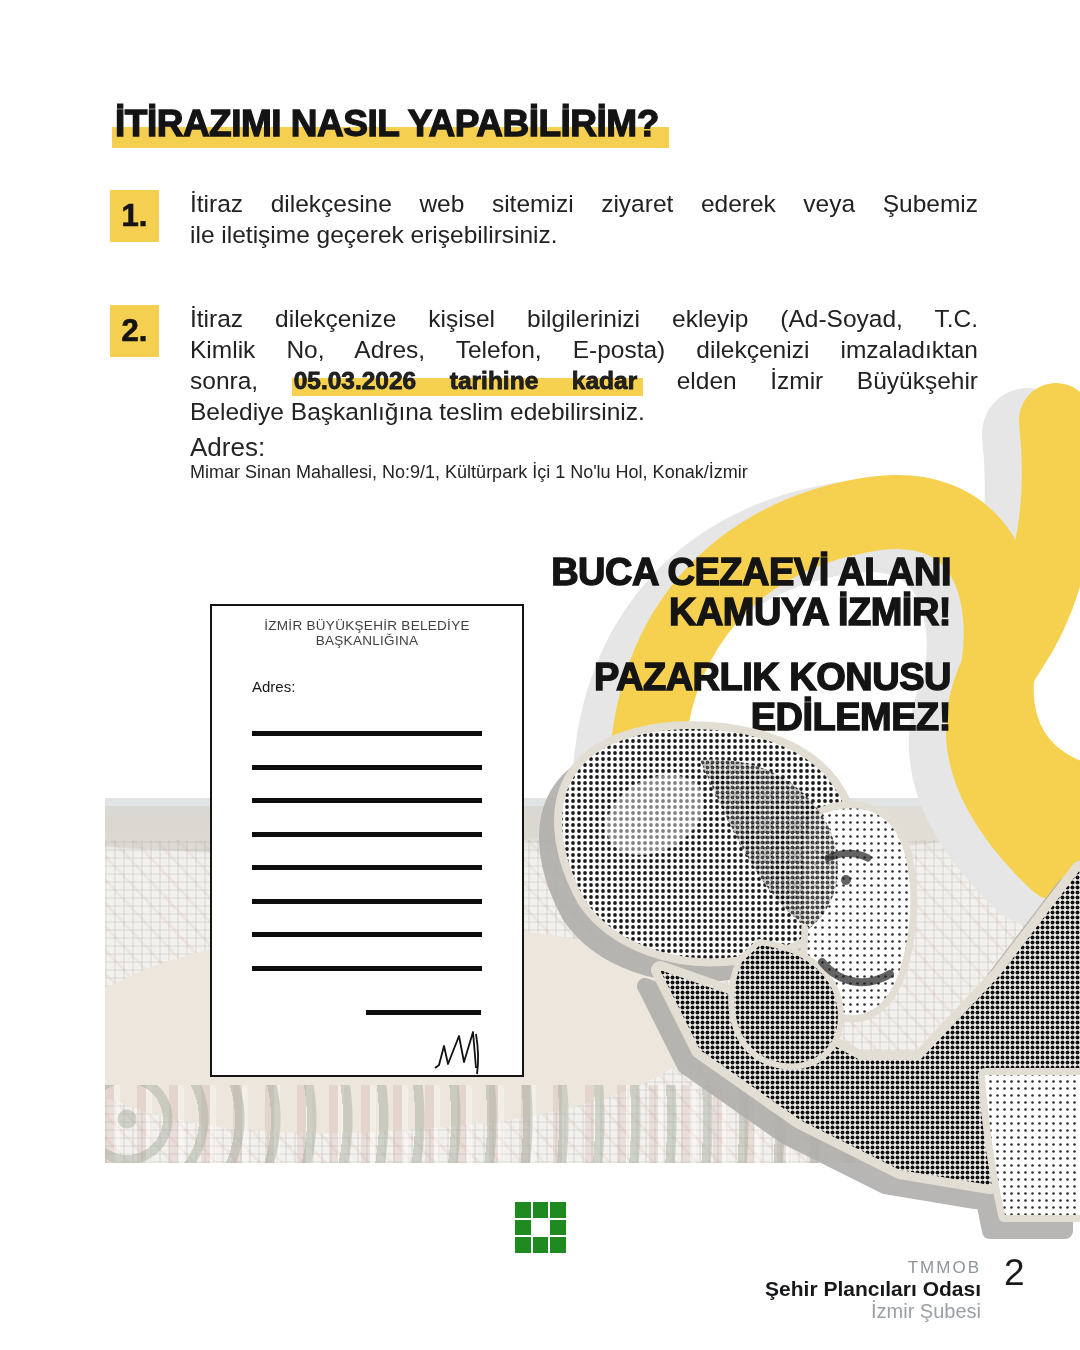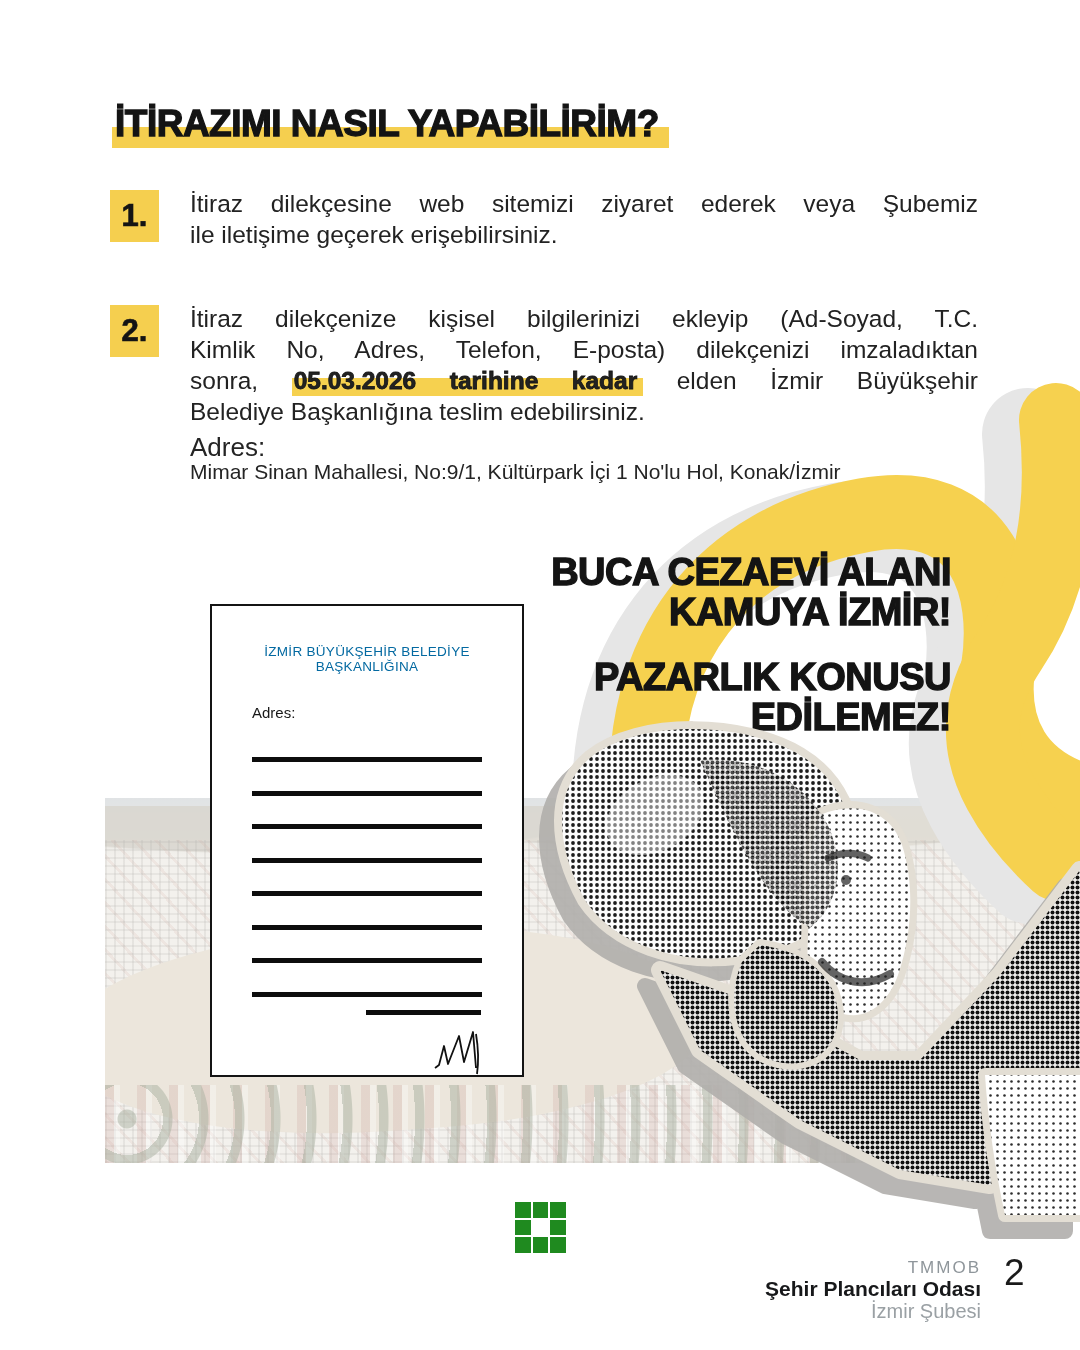"Mimar Sinan Mahallesi, No:9/1," .addr-value { font-size: 21px -> 18px }
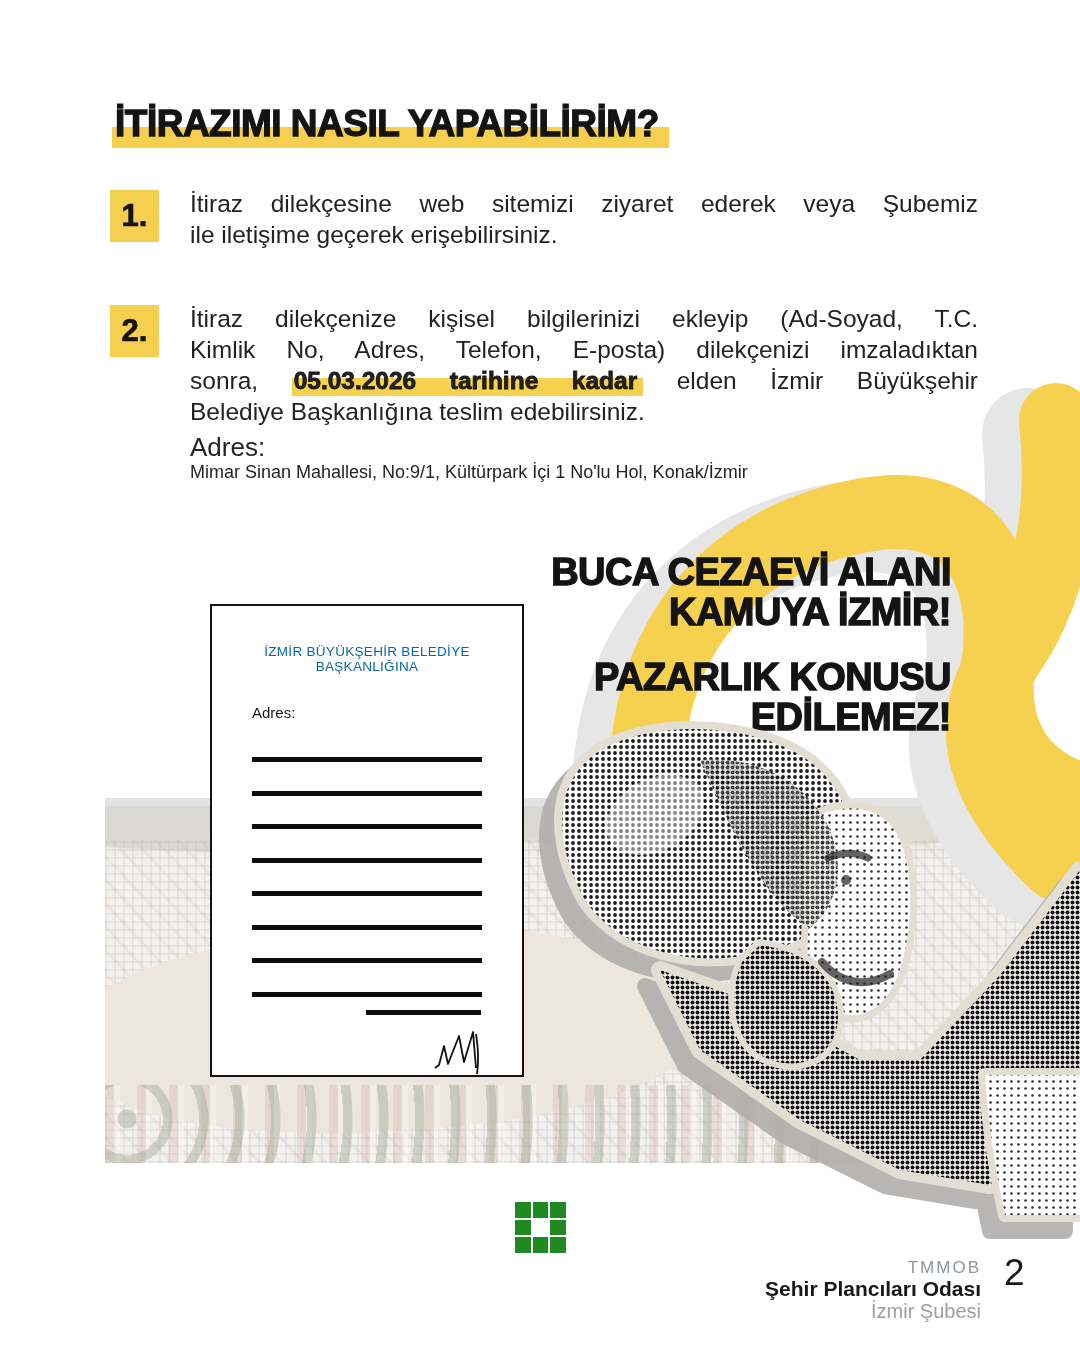"İZMİR BÜYÜKŞEHİR BELEDİYE BAŞKANLIĞINA" .doc-header { color: #0369a1 -> #404040; margin: 38px 12px 0 -> 12px 12px 0 }
